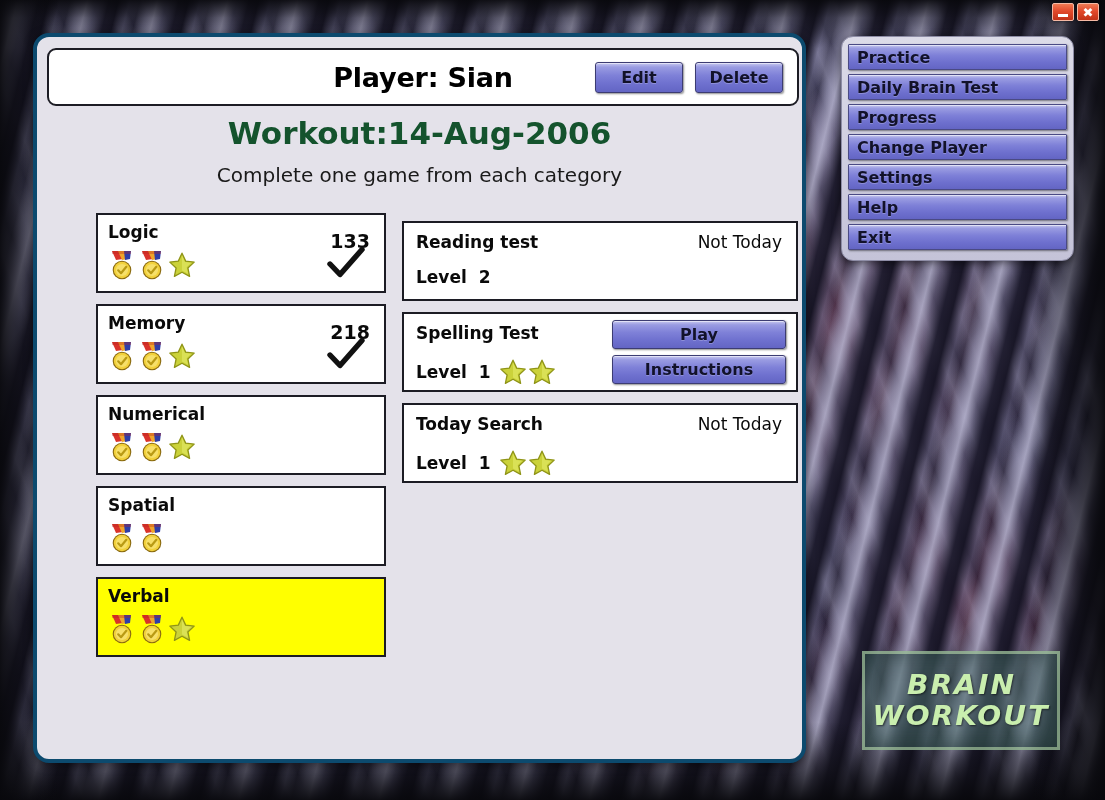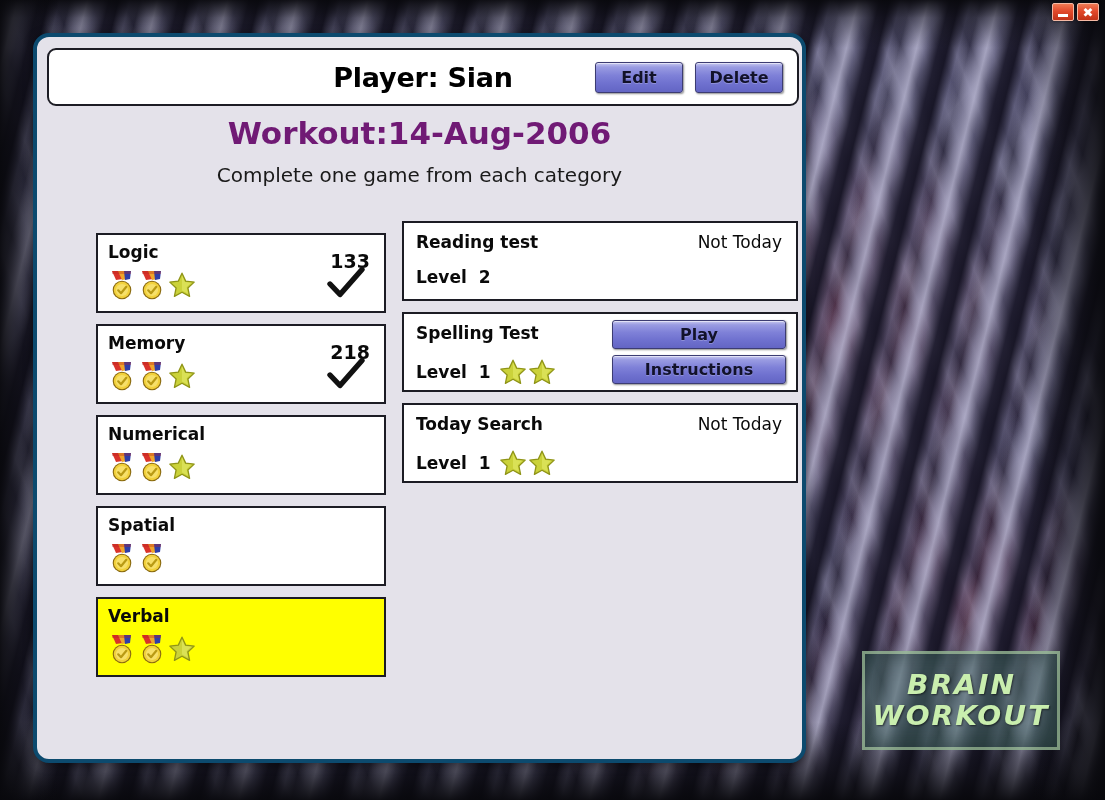"Practice" div { html: none -> <div> <div>Practice</div> <div>Daily Brain Test</div> <div>Progress</div> <div>Change Player</div> <div>Settings</div> <div>Help</div> <div>Exit</div> </div> }
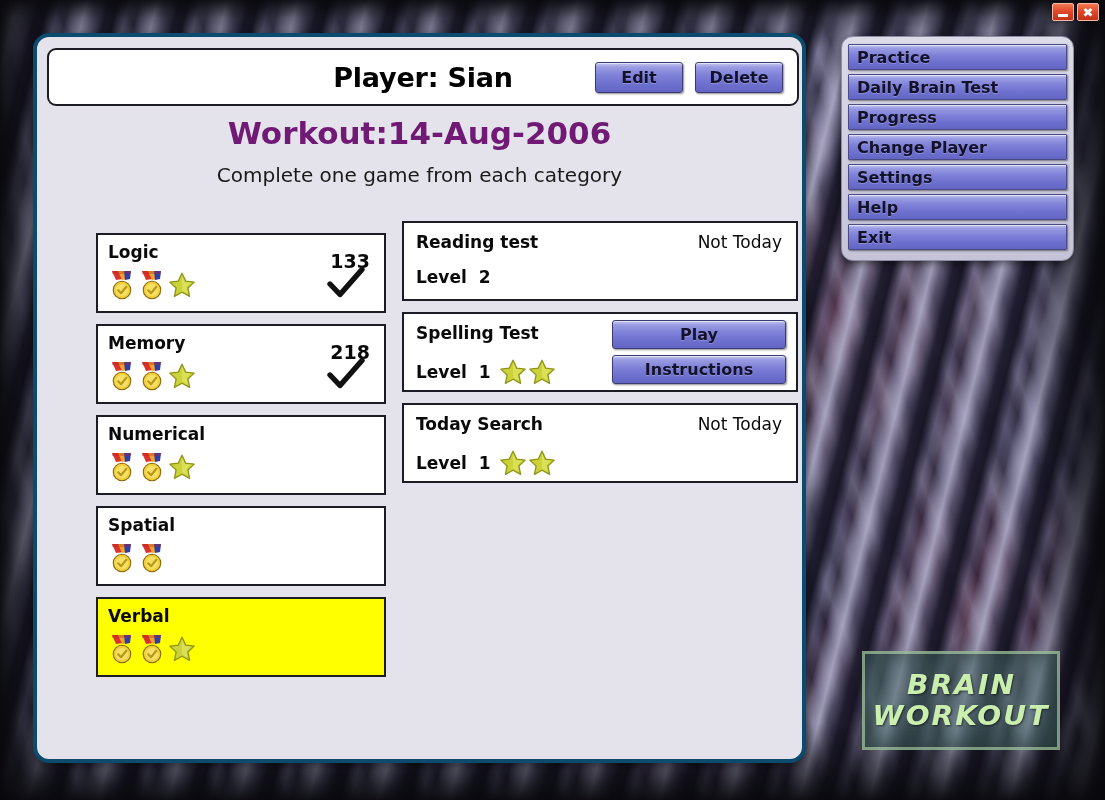"Workout:14-Aug-2006" #workout-title { color: #701a75 -> #14532d }
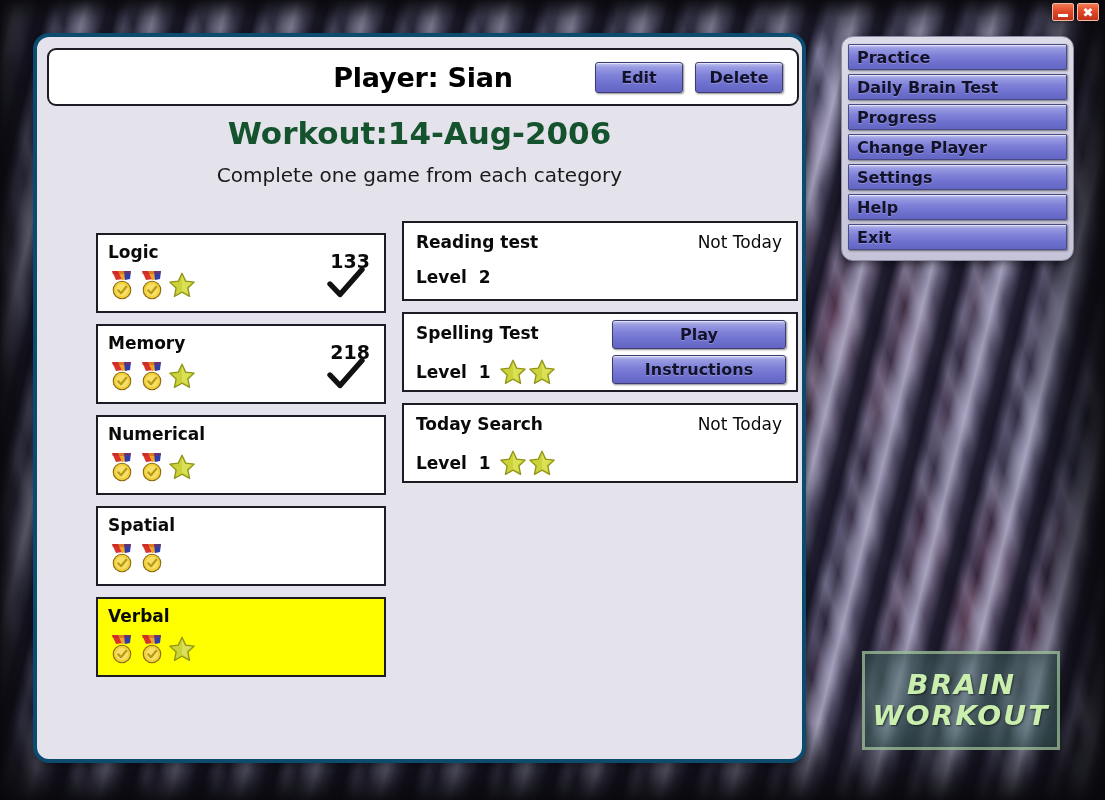"Logic" #category-column { top: 196px -> 176px }
